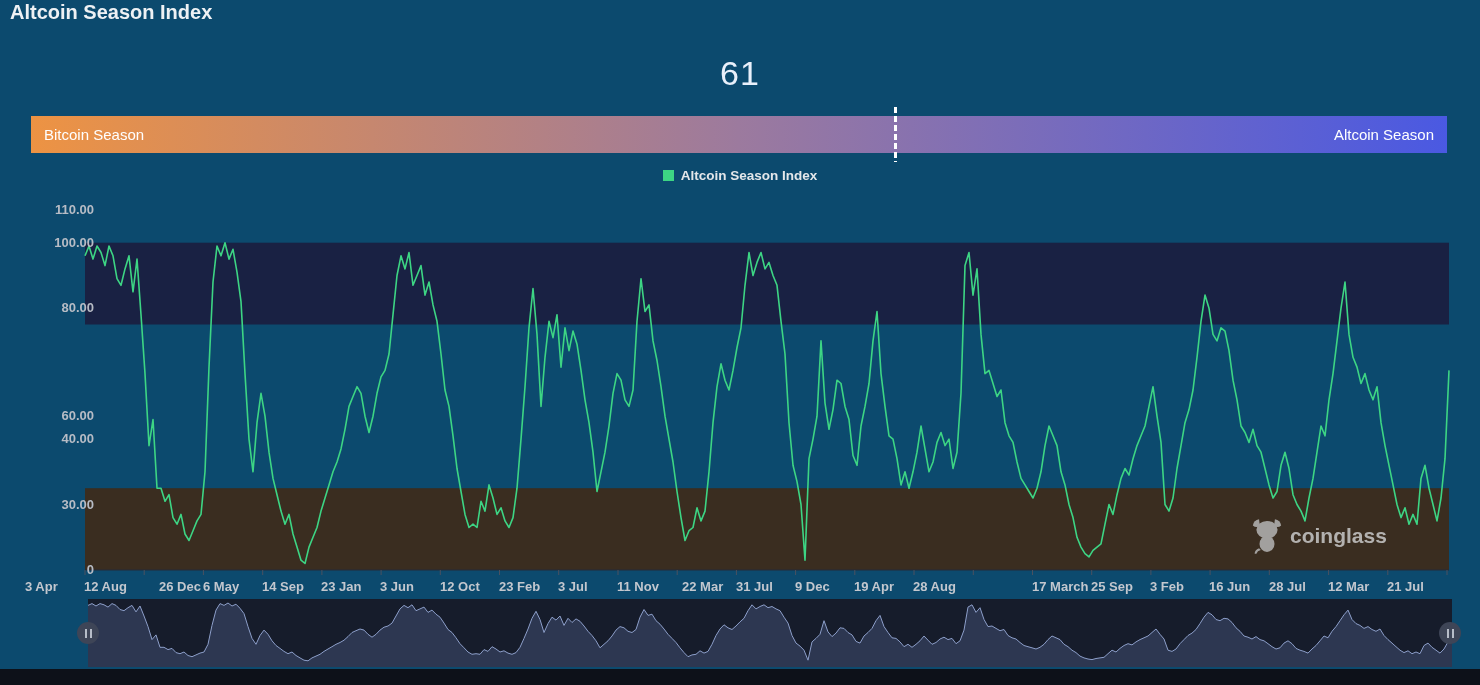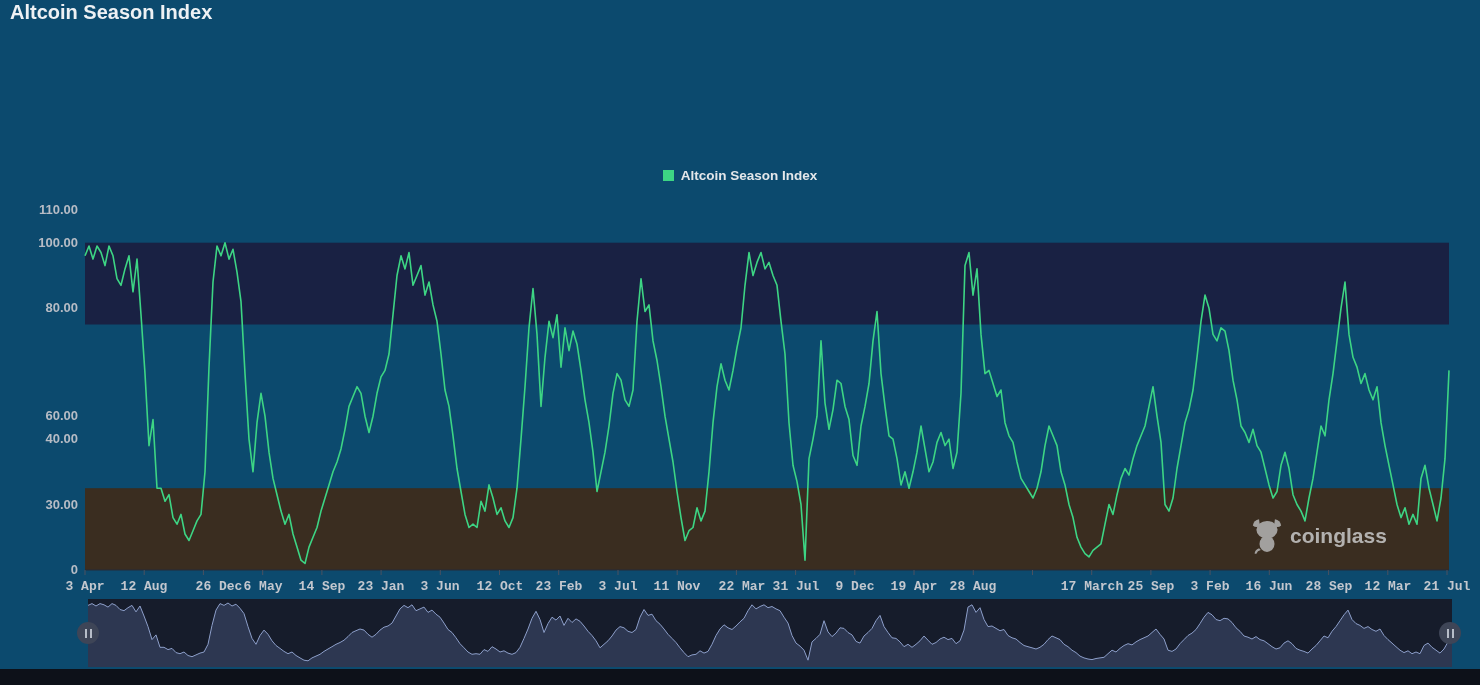"61" div.index-value { html: none -> <div>61</div> }
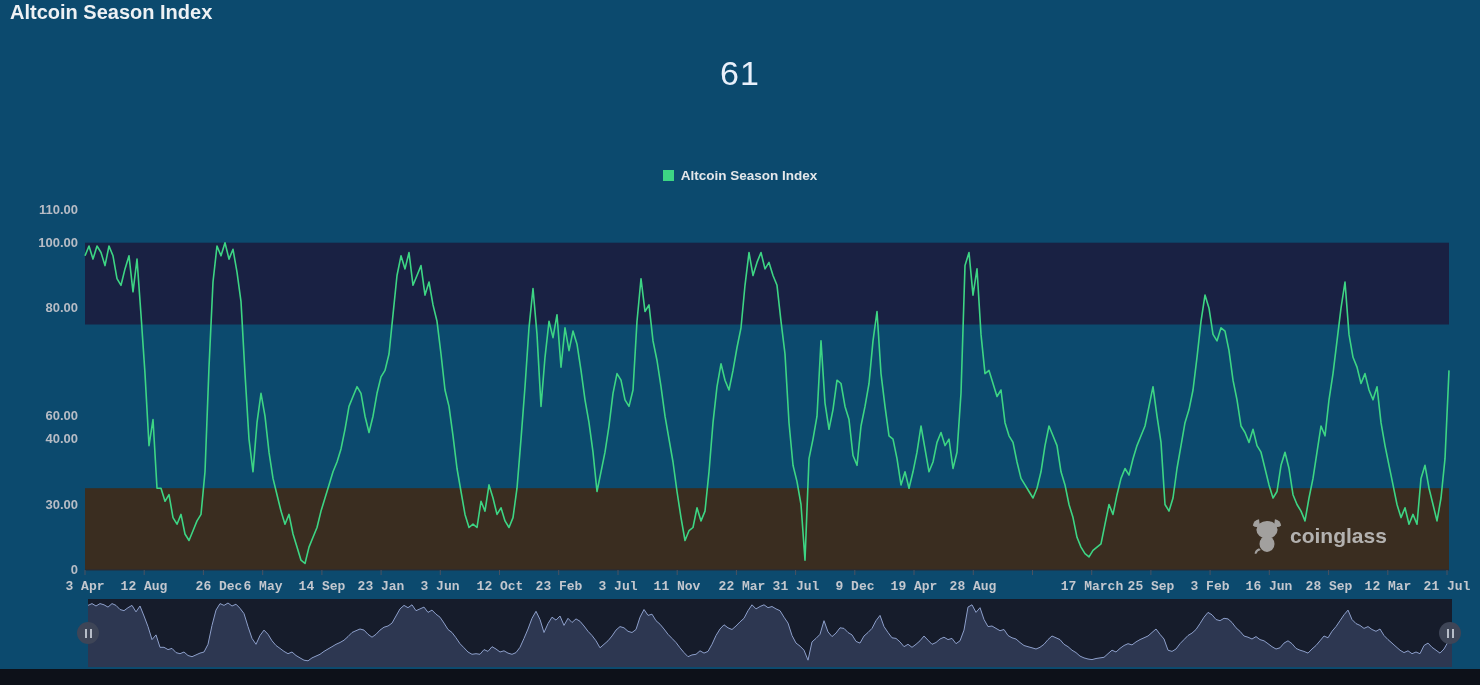"Bitcoin Season" div.gauge { html: none -> <div> <div>Bitcoin Season</div> <div>Altcoin Season</div> <div></div> </div> }
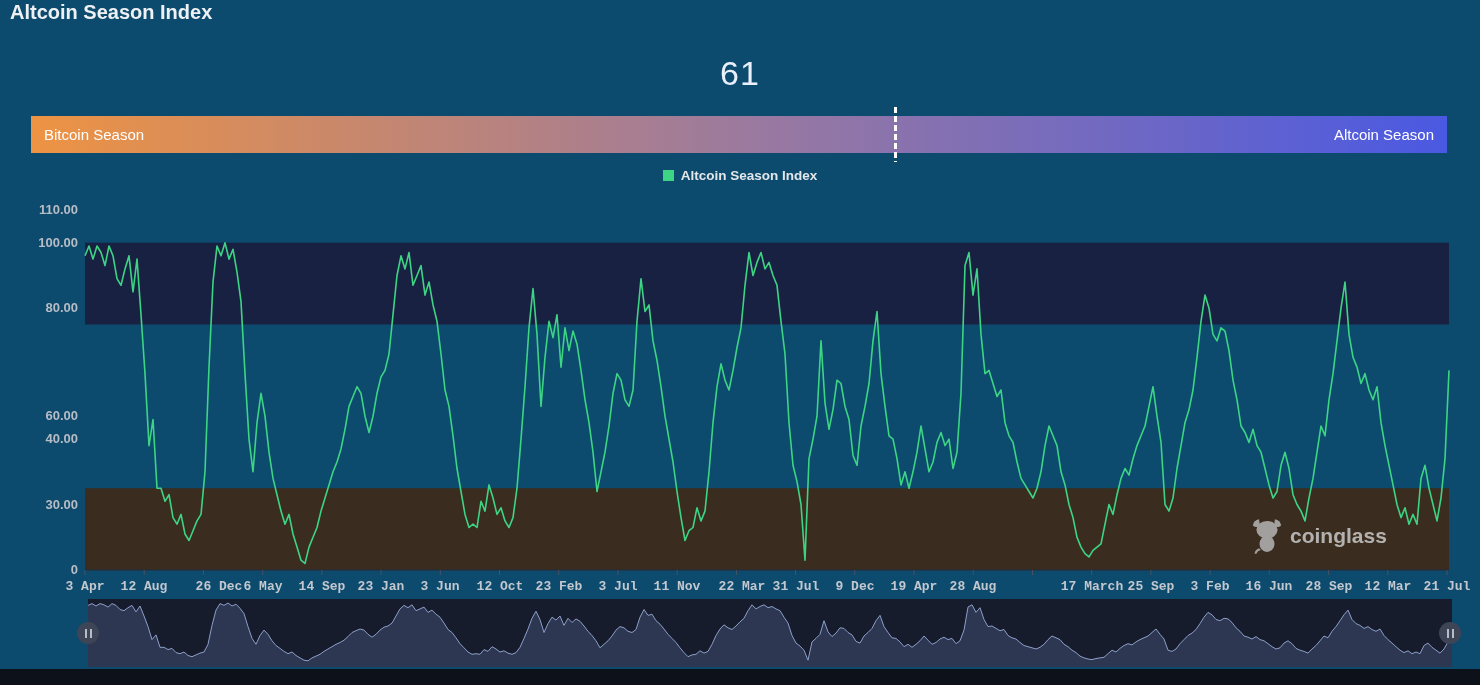"110.00" .y-label { padding-left: none -> 16px }
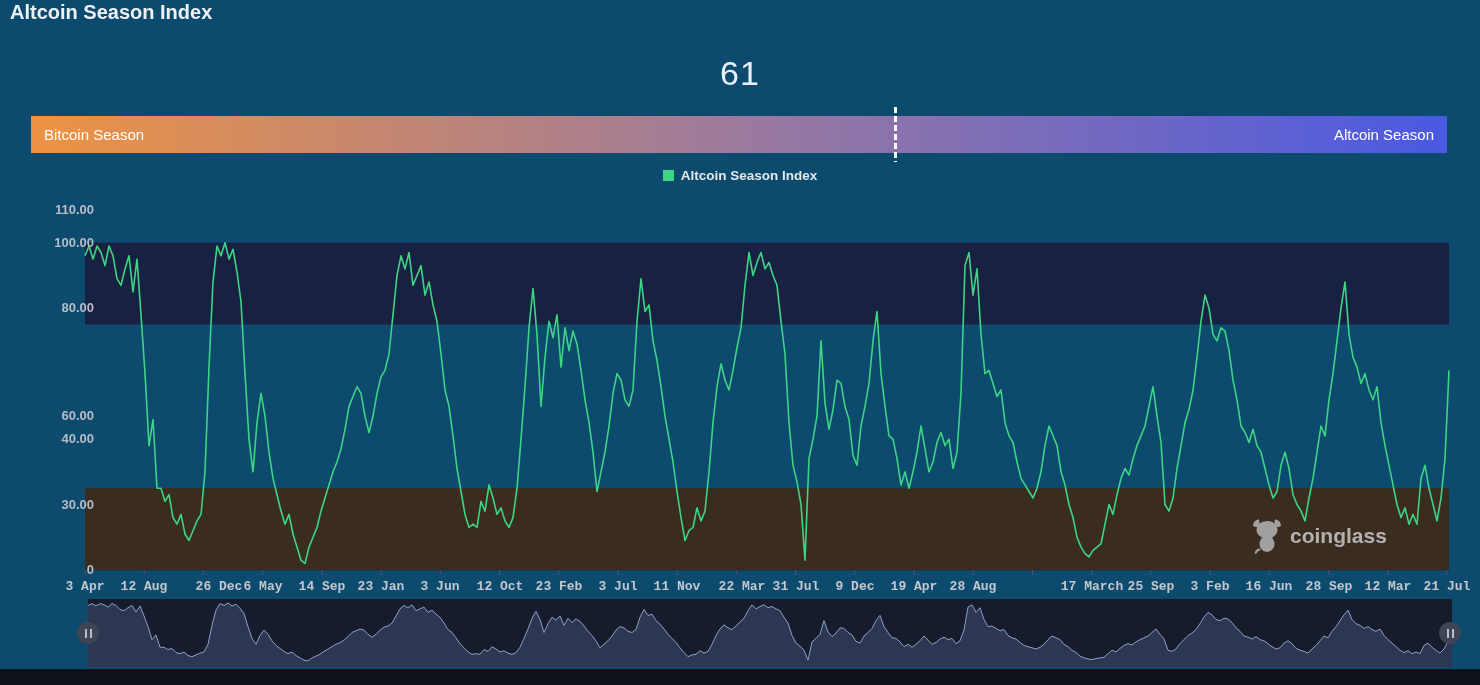"3 Apr" .x-label { font-family: Liberation Mono, monospace -> none; text-align: center -> none }
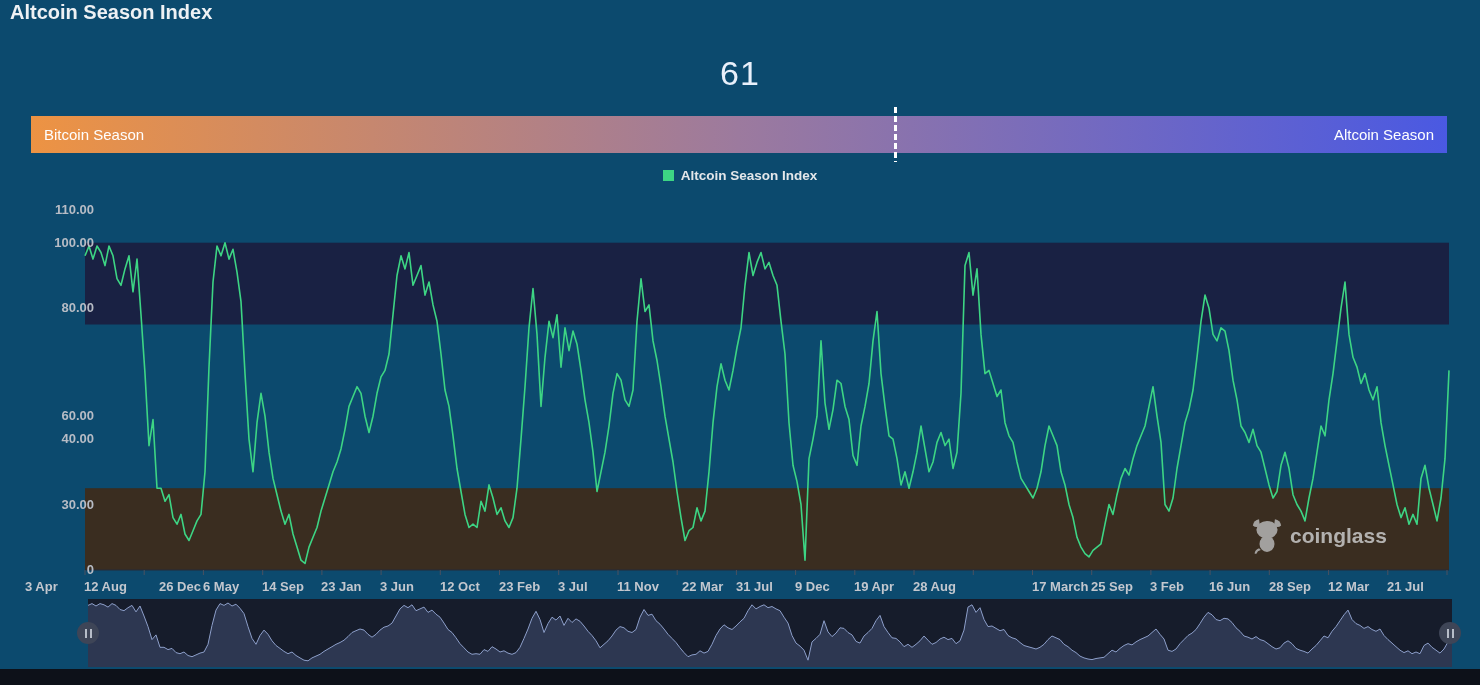"28 Sep" div.axis-label { text: Sep -> Jul }
